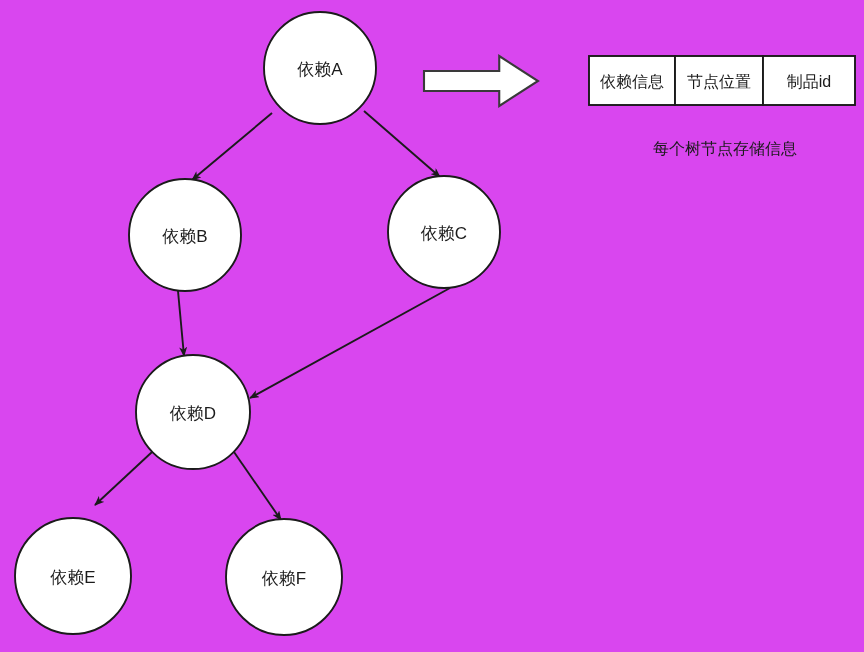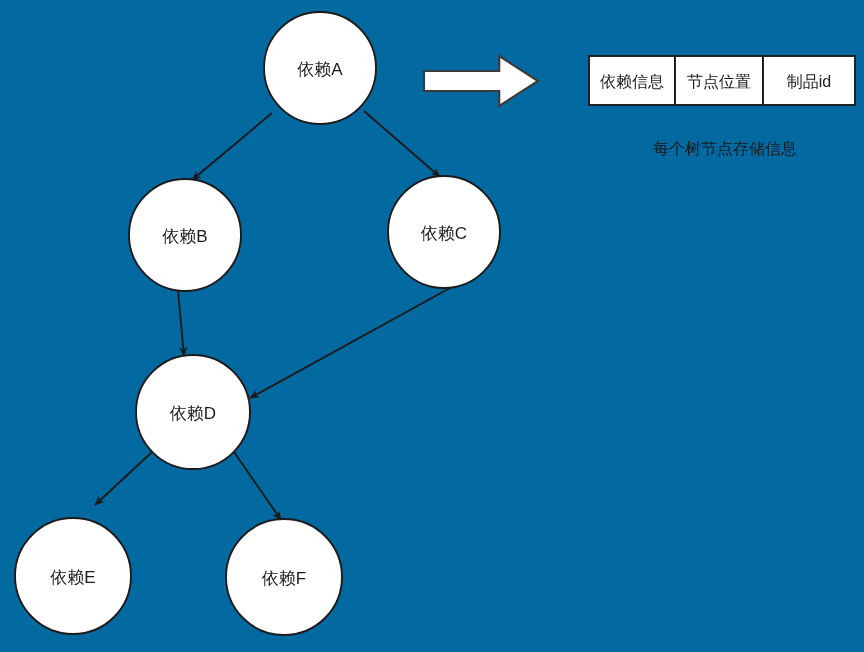"依赖A" #canvas { background: #0369a1 -> #d946ef }
